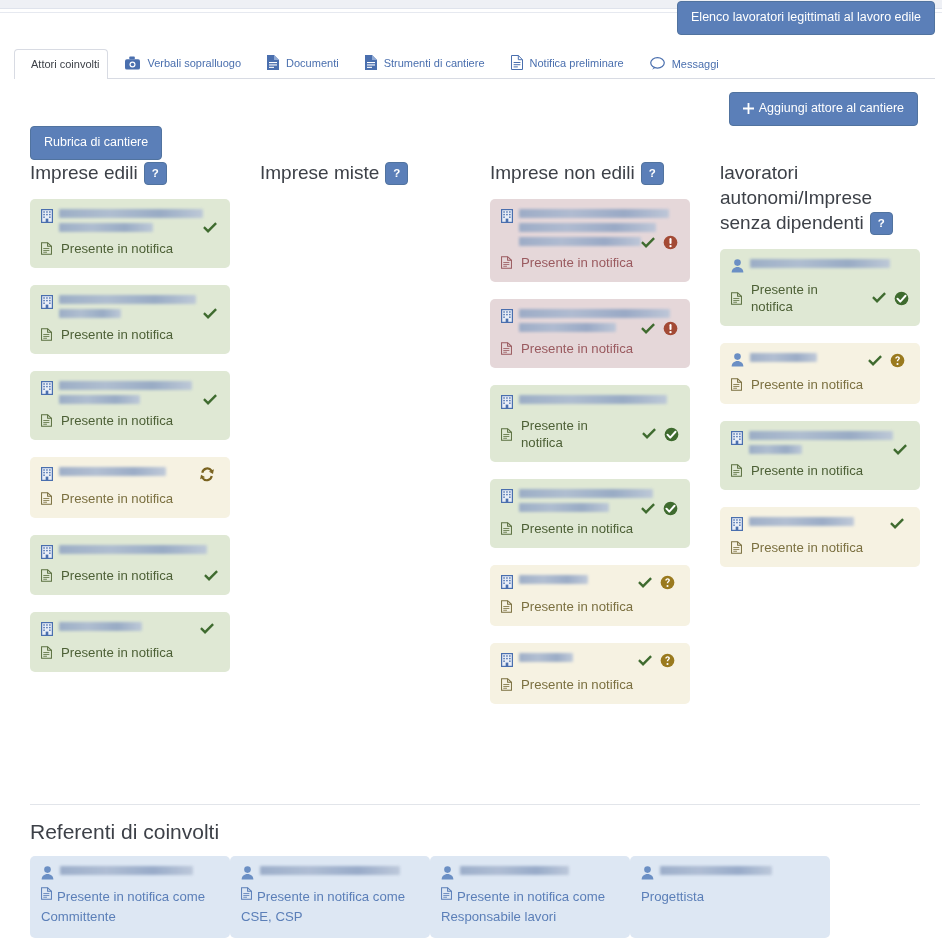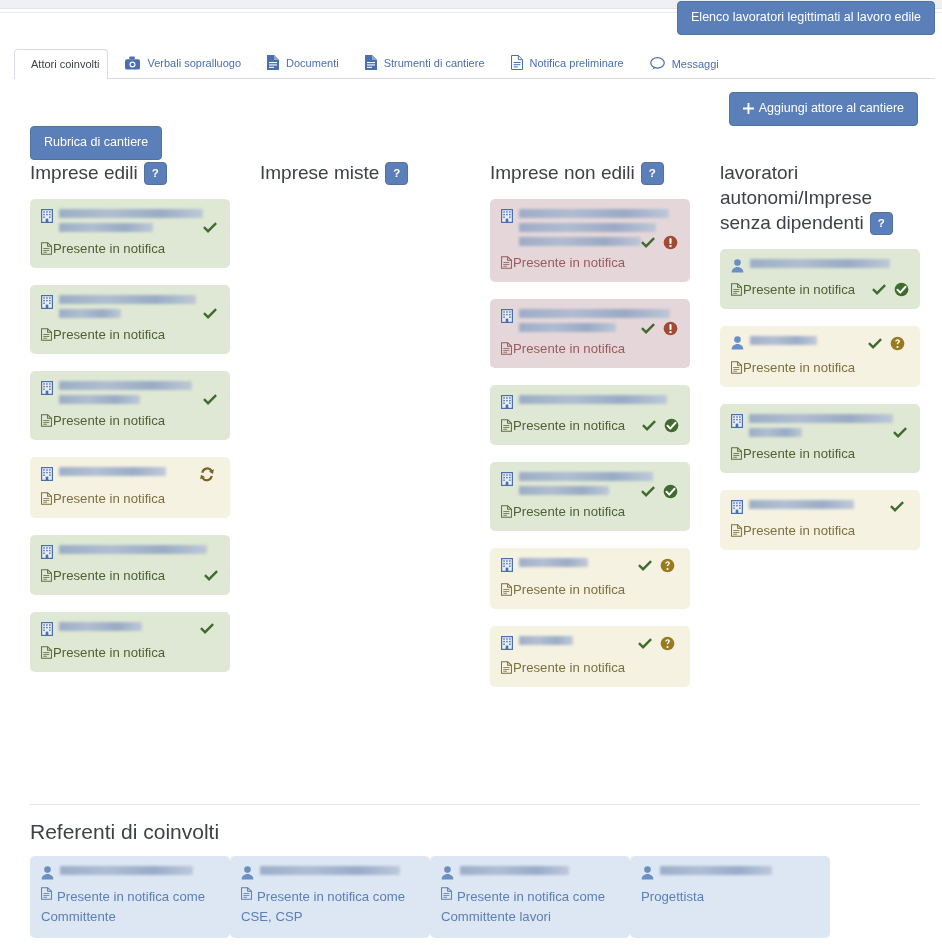"Presente in notifica" .card-sub { gap: 1px -> 9px }
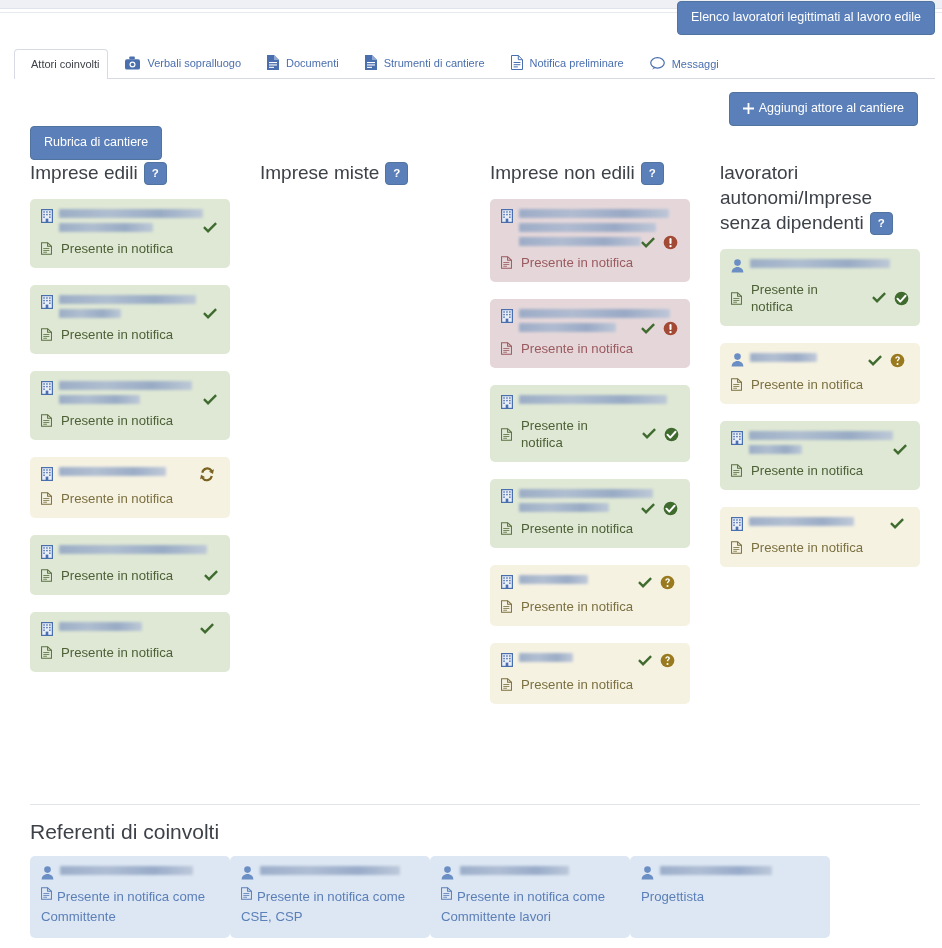"Committente lavori" span { text: Committente -> Responsabile }
